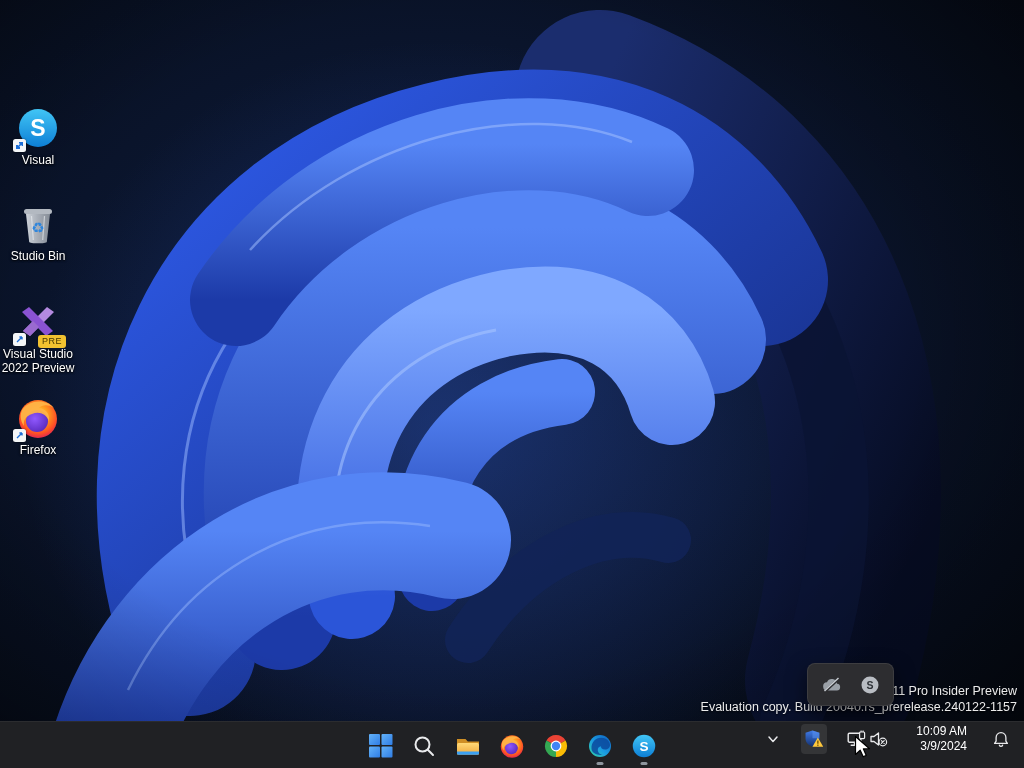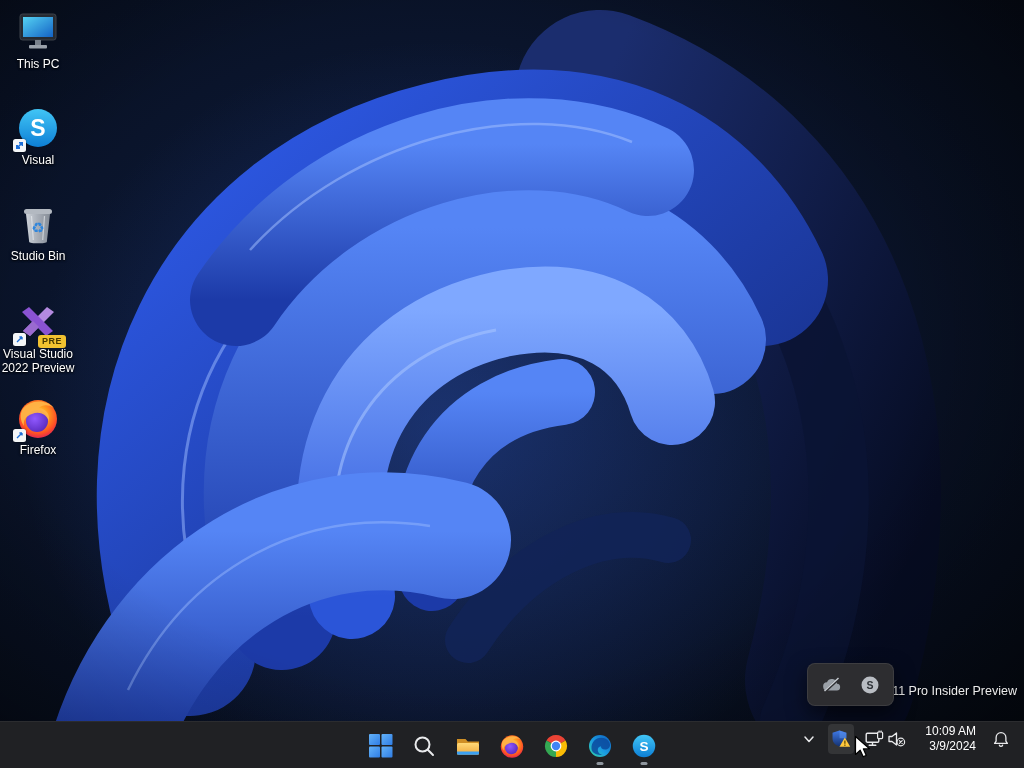"This PC" div.dicon { html: <div> <div> <svg> <defs> <linearGradient> <stop></stop> <stop></stop> </linearGradient> </defs> <rect></rect> <rect></rect> <rect></rect> <rect></rect> </svg> </div> <div>This PC</div> </div> -> none }
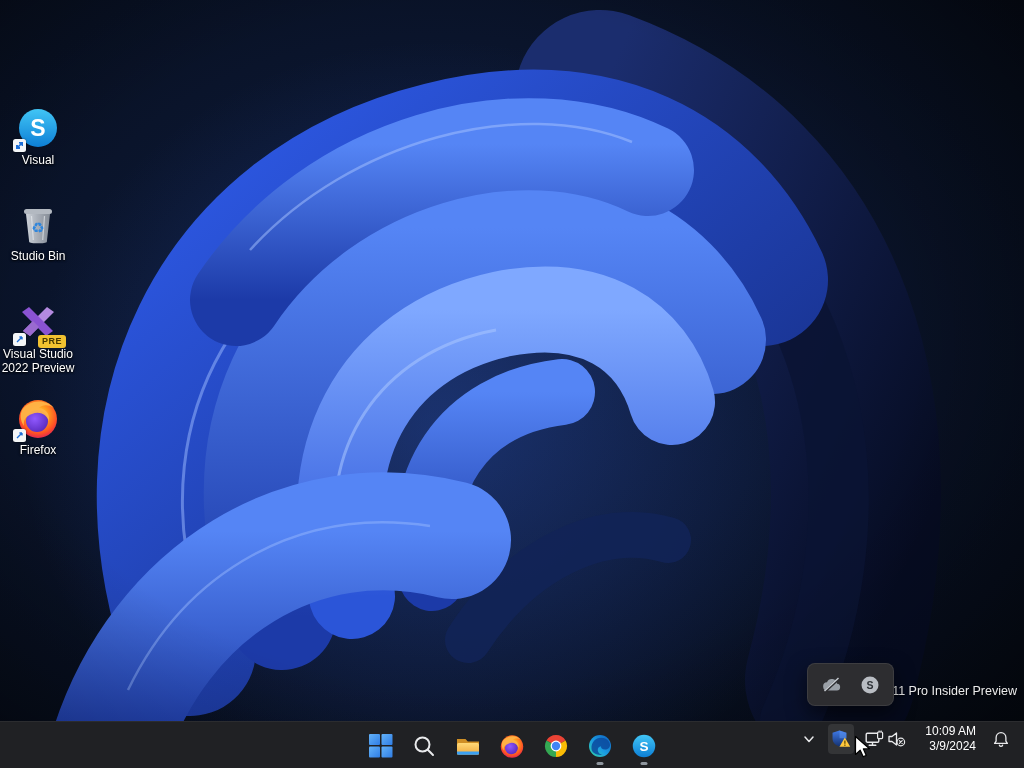"PRE" .pre-badge { font-weight: bold -> normal }
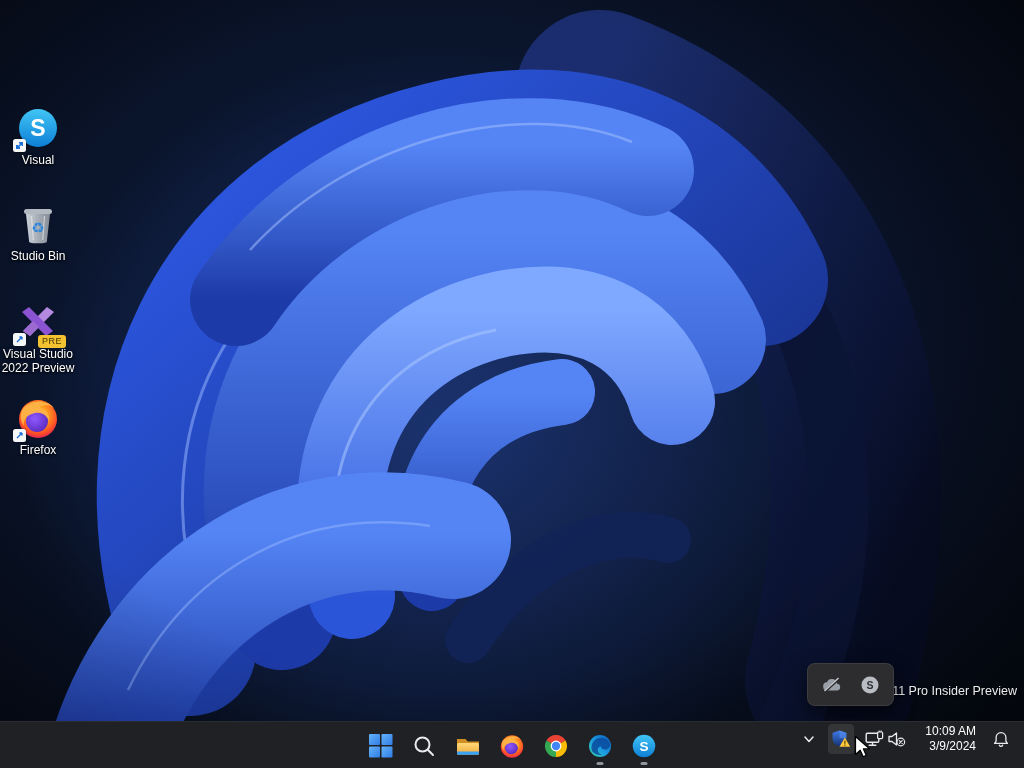"Evaluation copy. Build" div { html: none -> <div>Evaluation copy. Build 20040.rs_prerelease.240122-1157</div> }
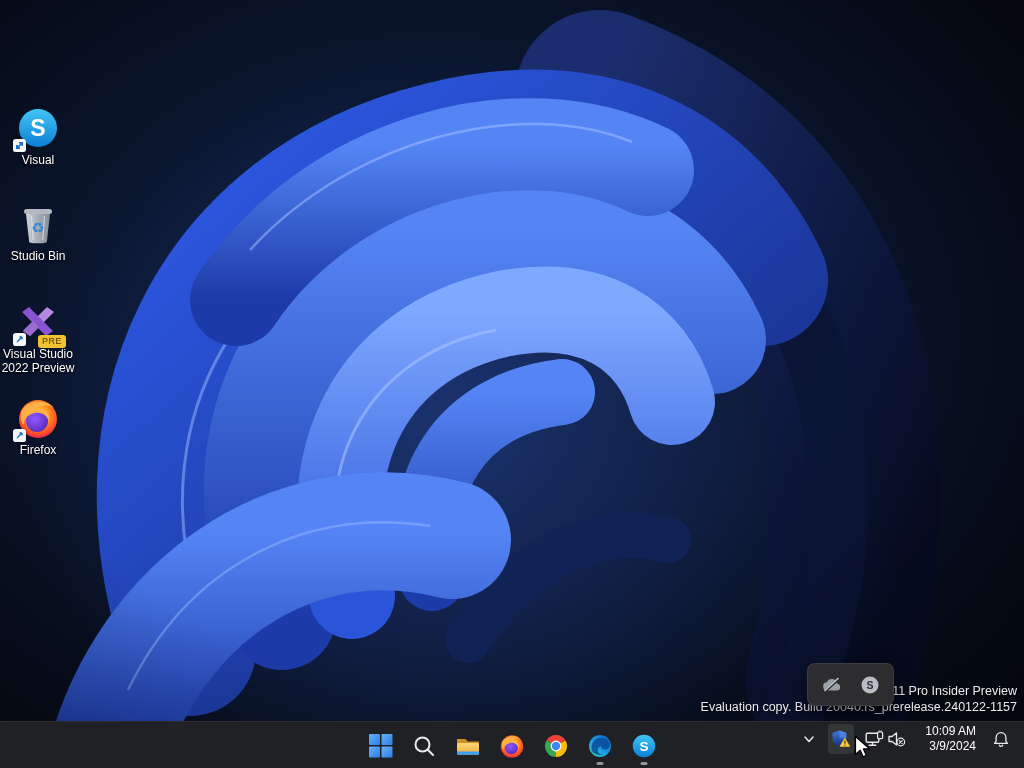"10:09 AM" #tb-right { gap: 6px -> 15px }
